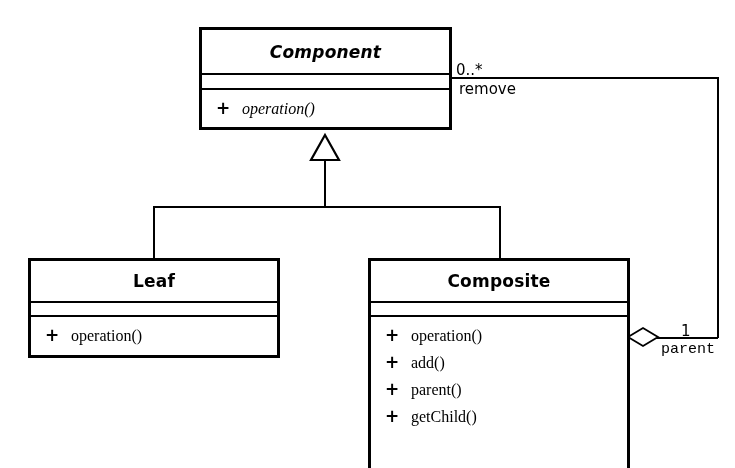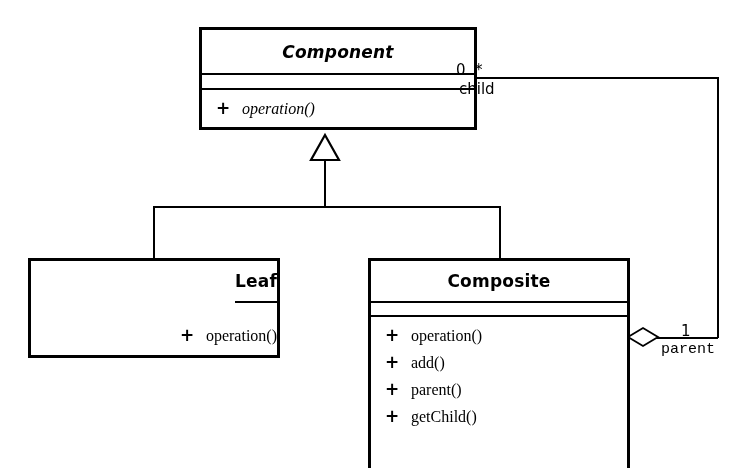"Component" div.uml-class { width: 278px -> 253px }
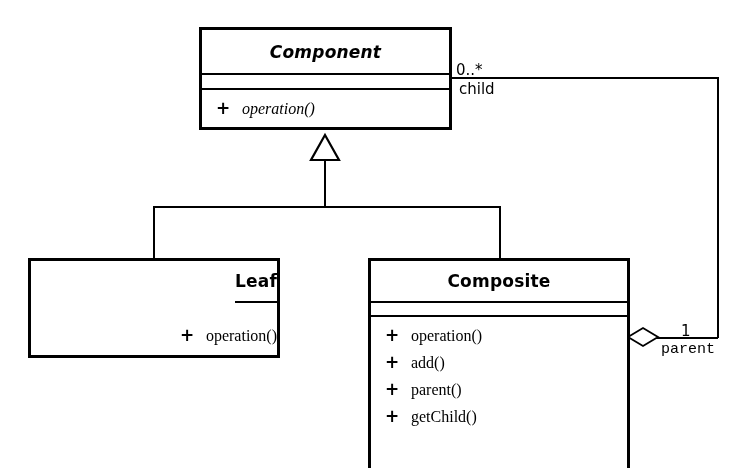"child" span.edge-label { text: child -> remove }
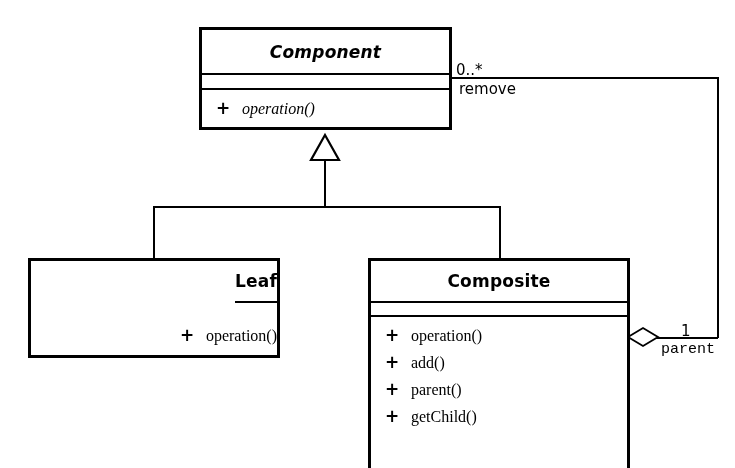"Leaf" div.uml-class { align-items: flex-end -> none }
